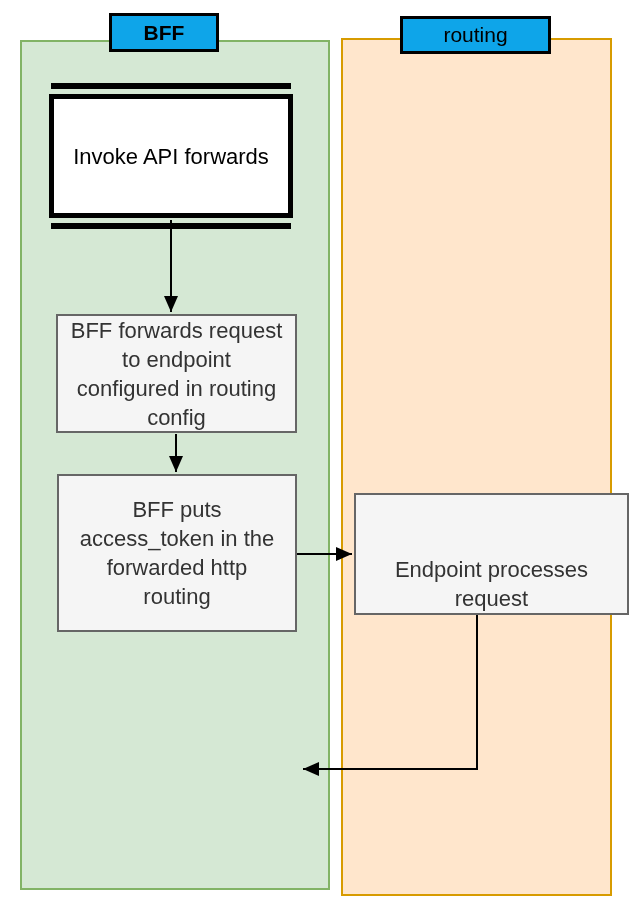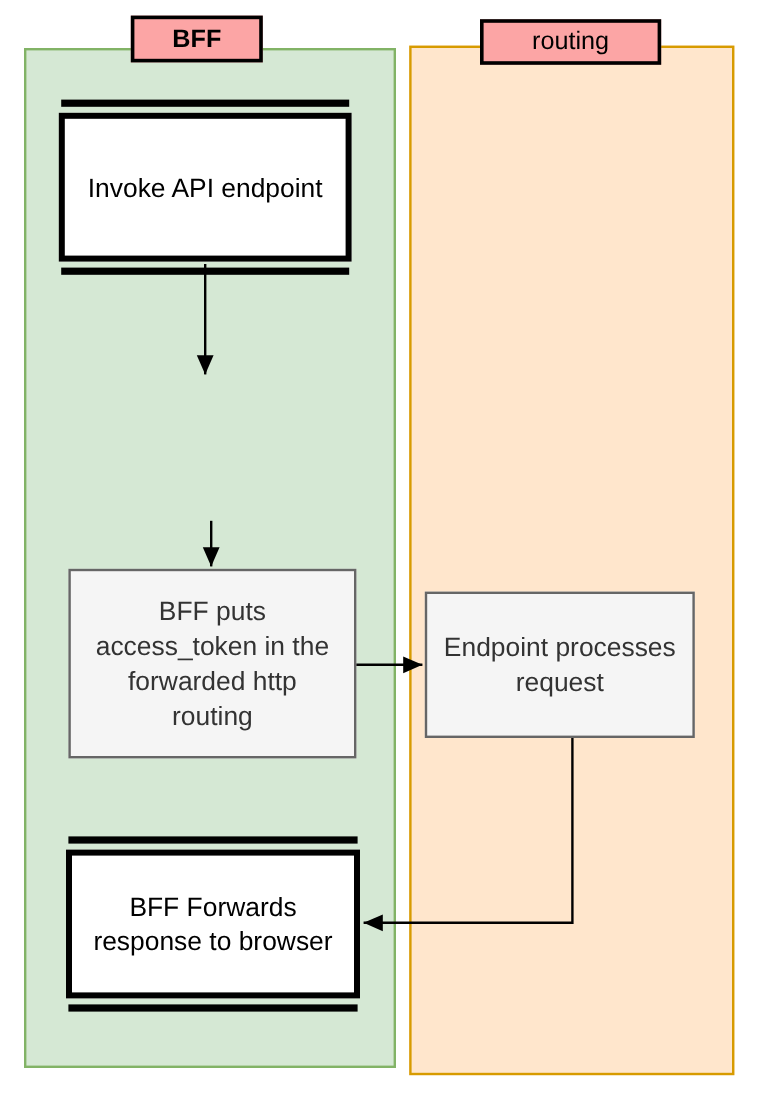"BFF" .lane-title { background: #fca5a5 -> #0ea5e9 }
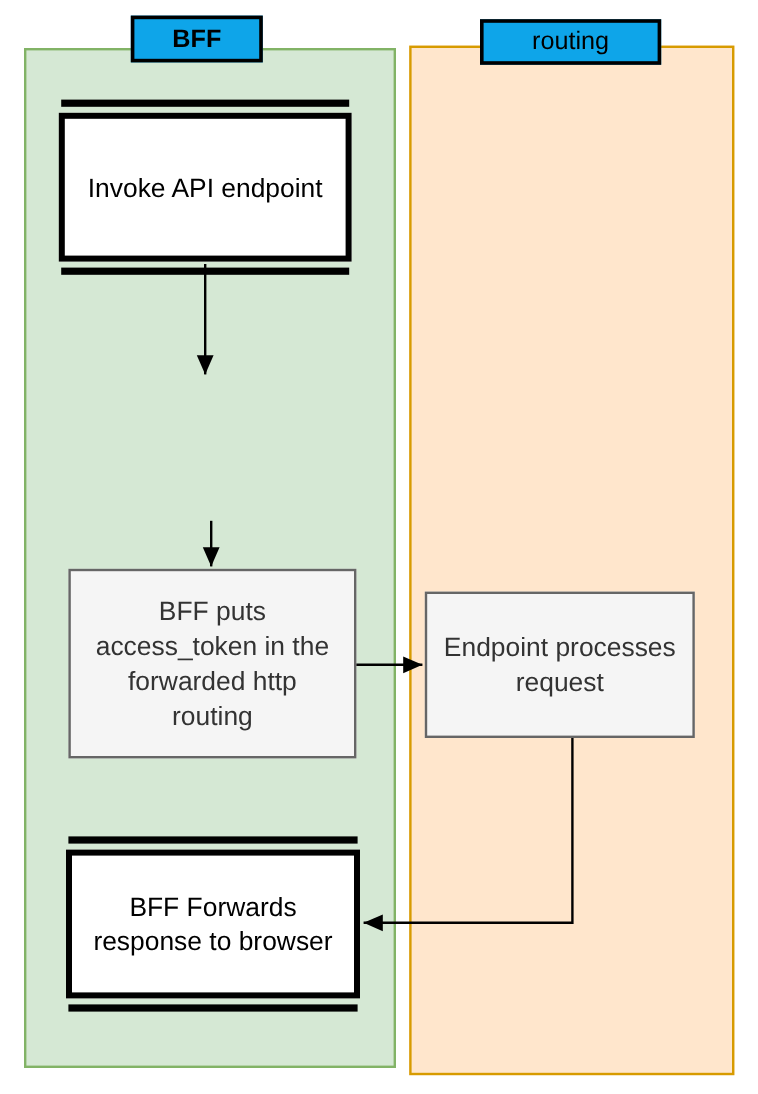"Invoke API endpoint" span.node-label { text: endpoint -> forwards }
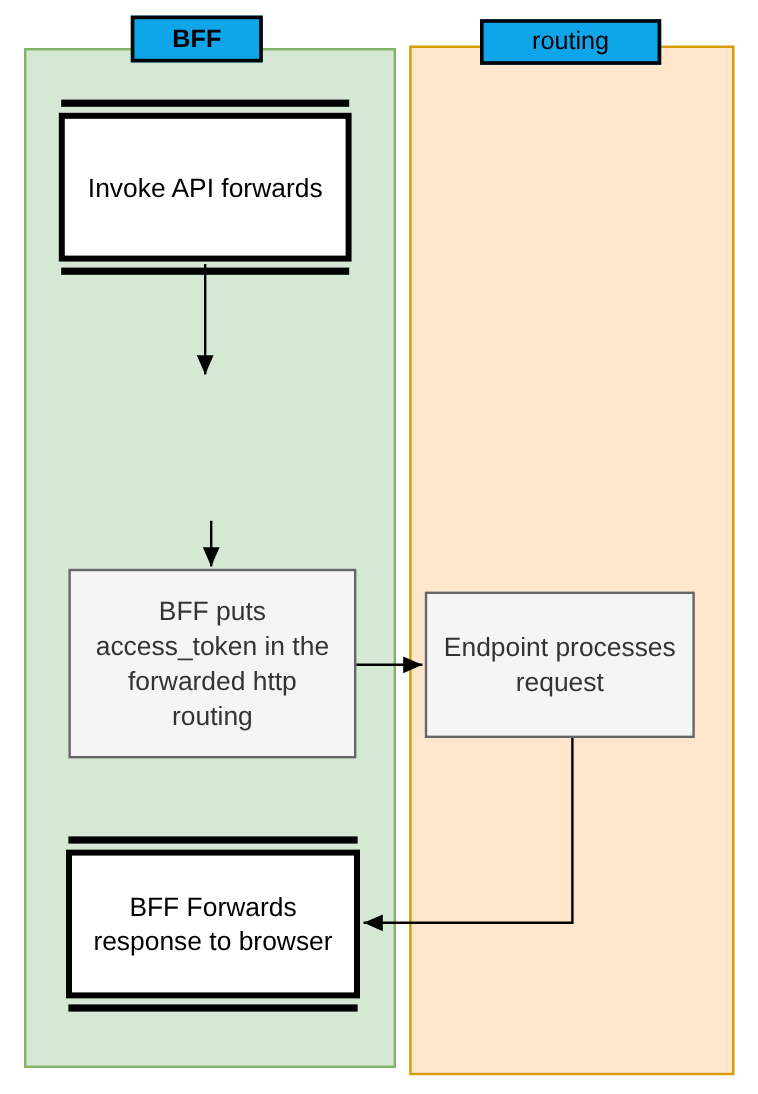"BFF forwards request" div.step { html: none -> <div> <span>BFF forwards request to endpoint configured in routing config</span> </div> }
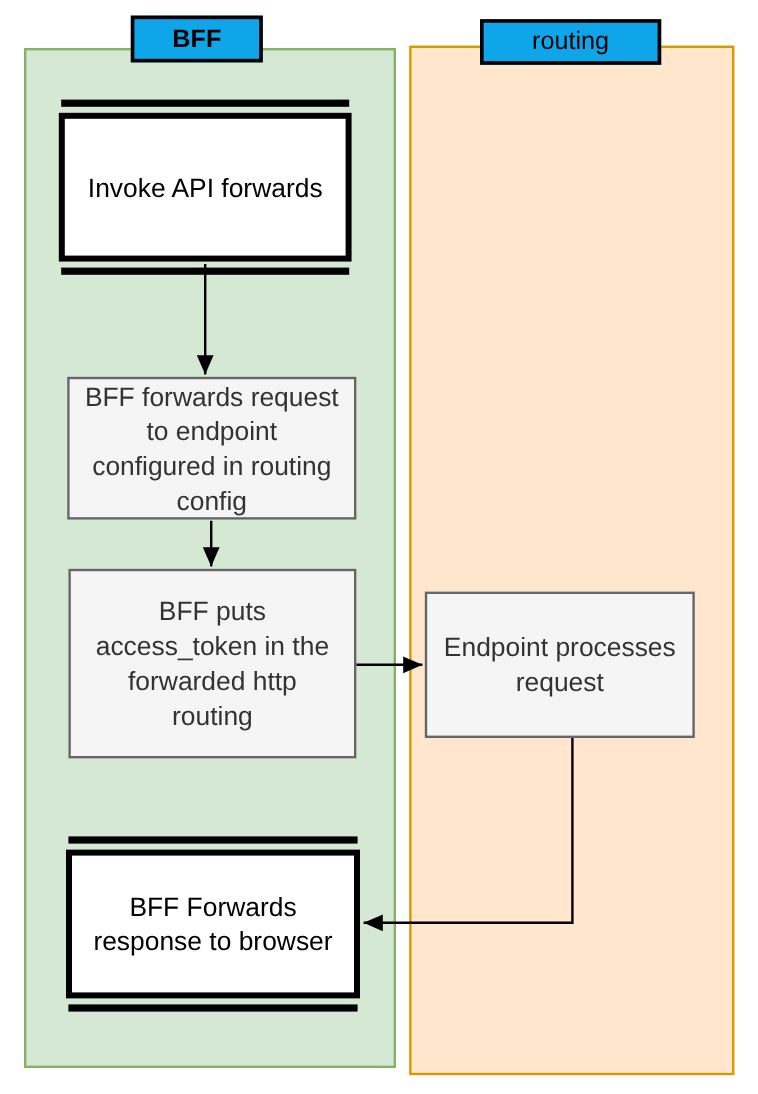"Endpoint processes" #node-endpoint-processes-request { align-items: none -> flex-end; width: 225px -> 275px }
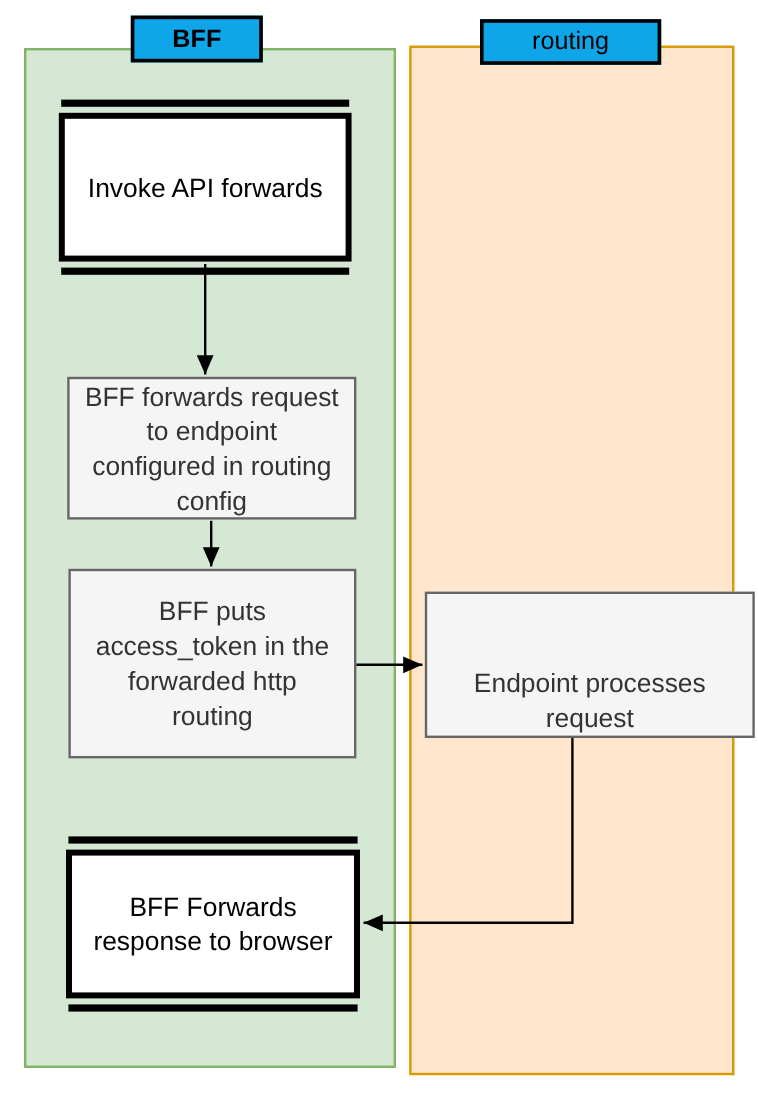"BFF Forwards" div.terminal { html: <div> <div></div> <div> <span>BFF Forwards response to browser</span> </div> <div></div> </div> -> none }
